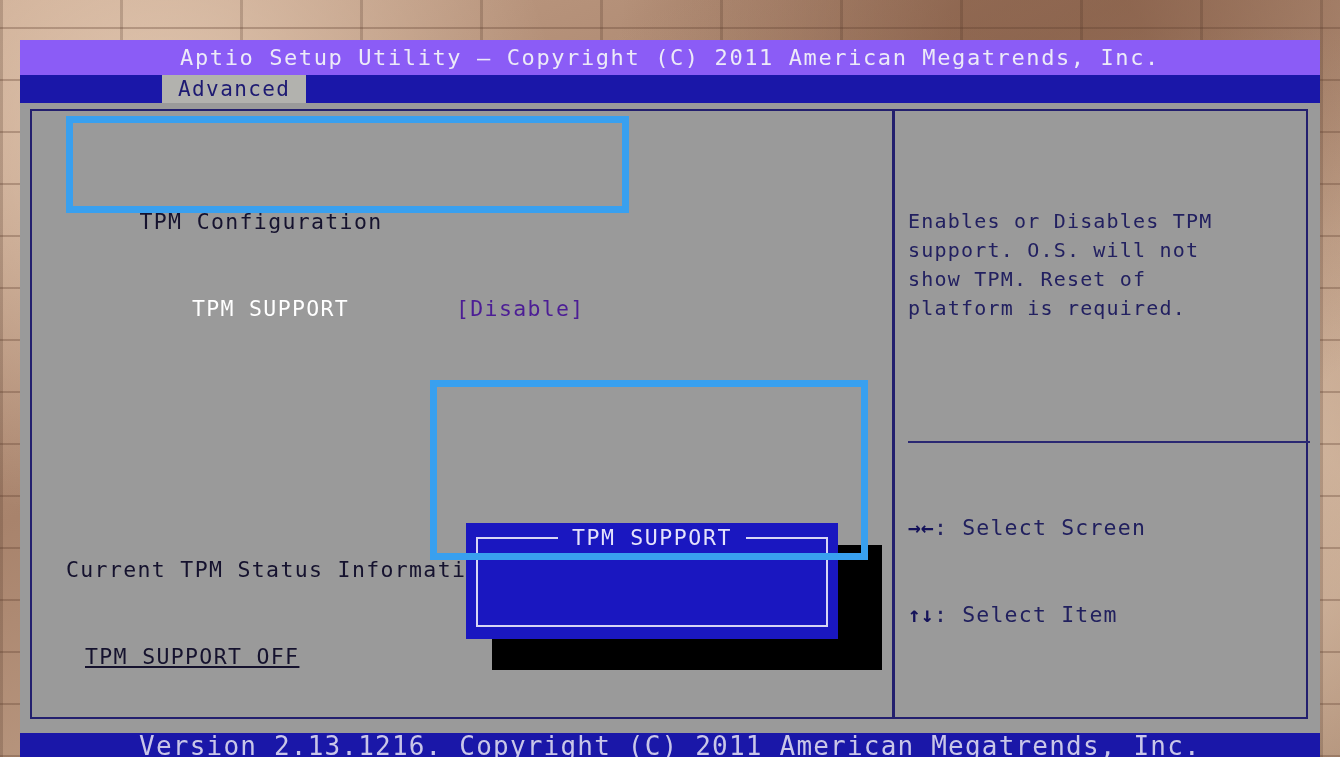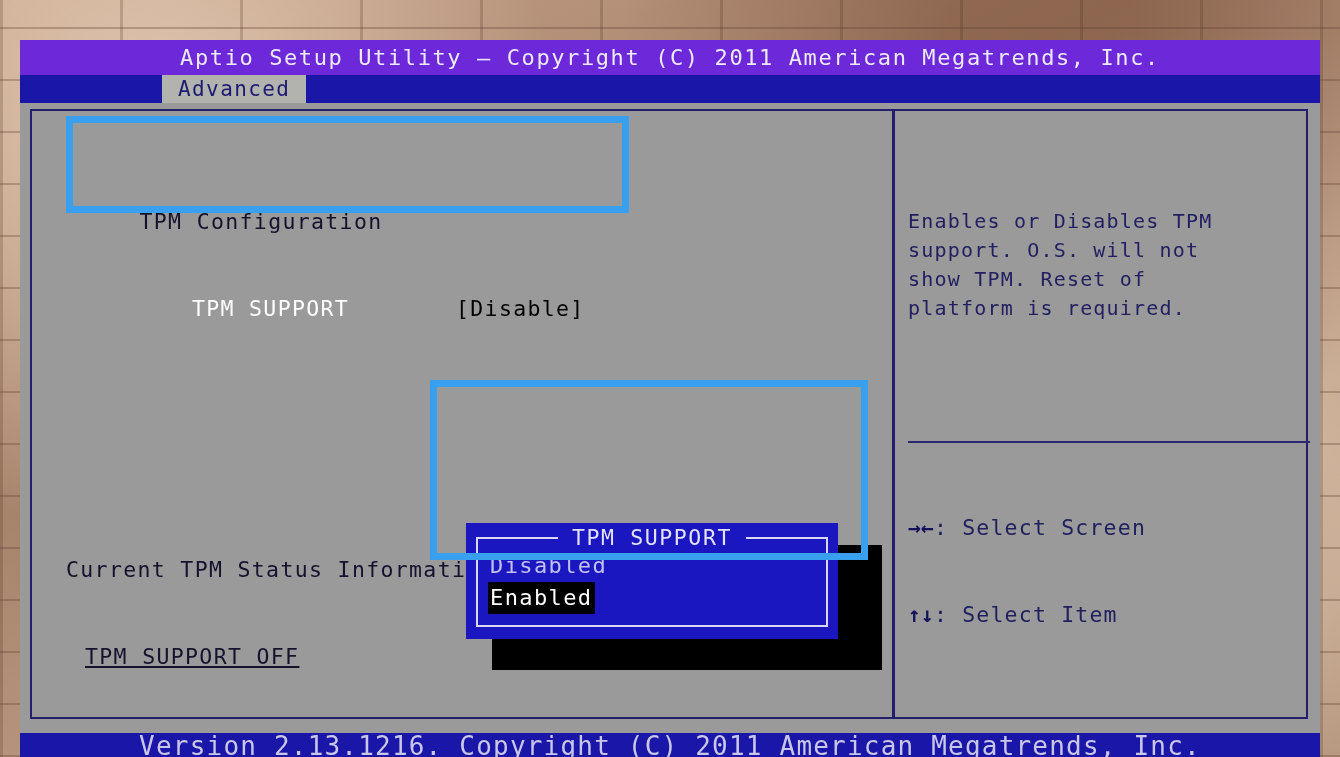"Aptio Setup Utility – Copyright" #titlebar { background: #6d28d9 -> #8b5cf6 }
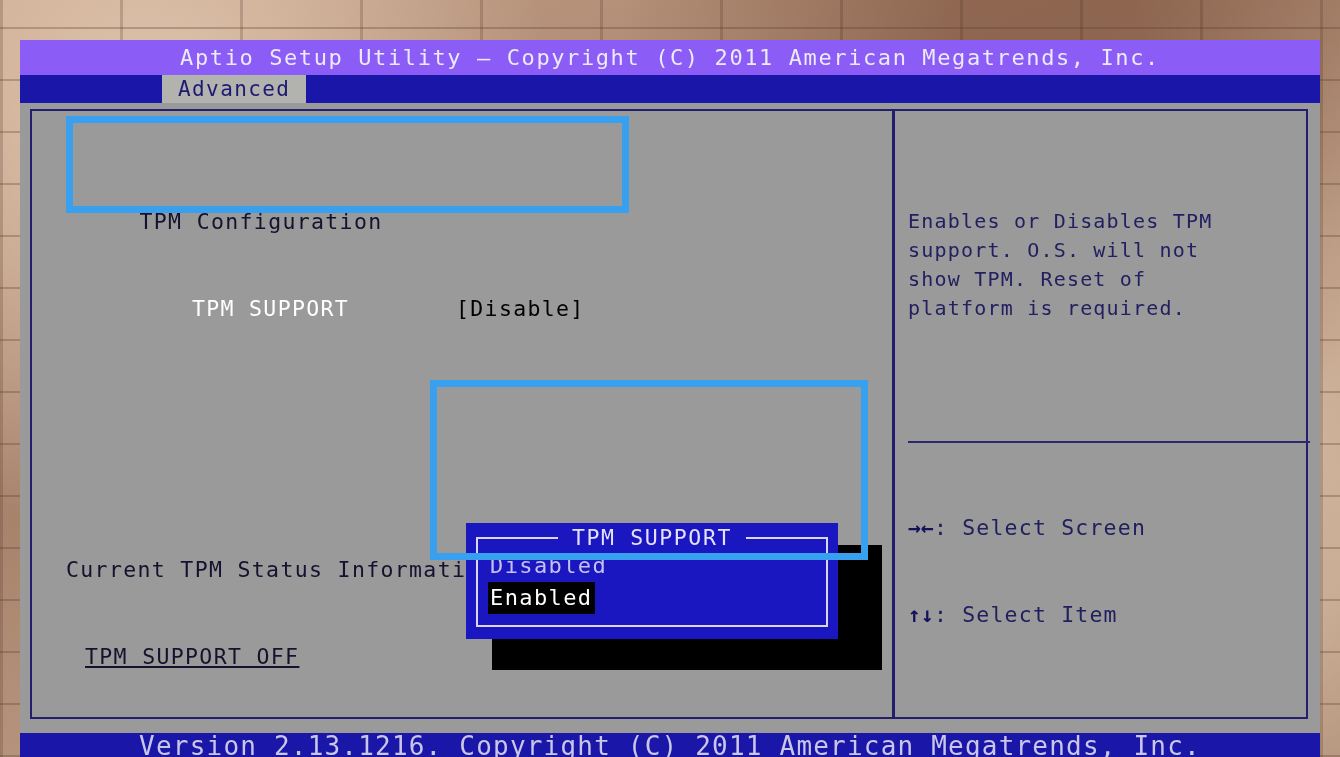"[Disable]" .sel-value { color: #000000 -> #4c1d95 }
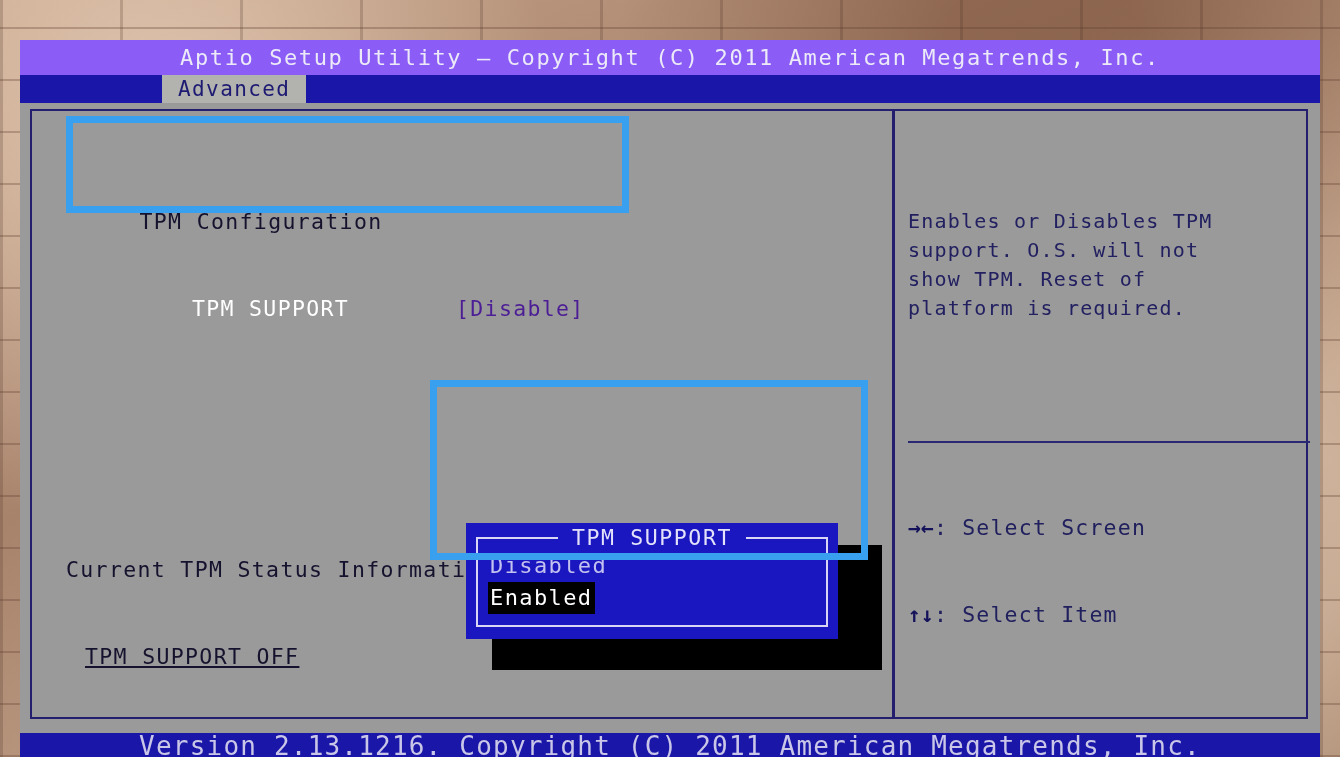"Disabled" div { html: <div> <div><span>Disabled</span></div> <div><span>Enabled</span></div> </div> -> none }
